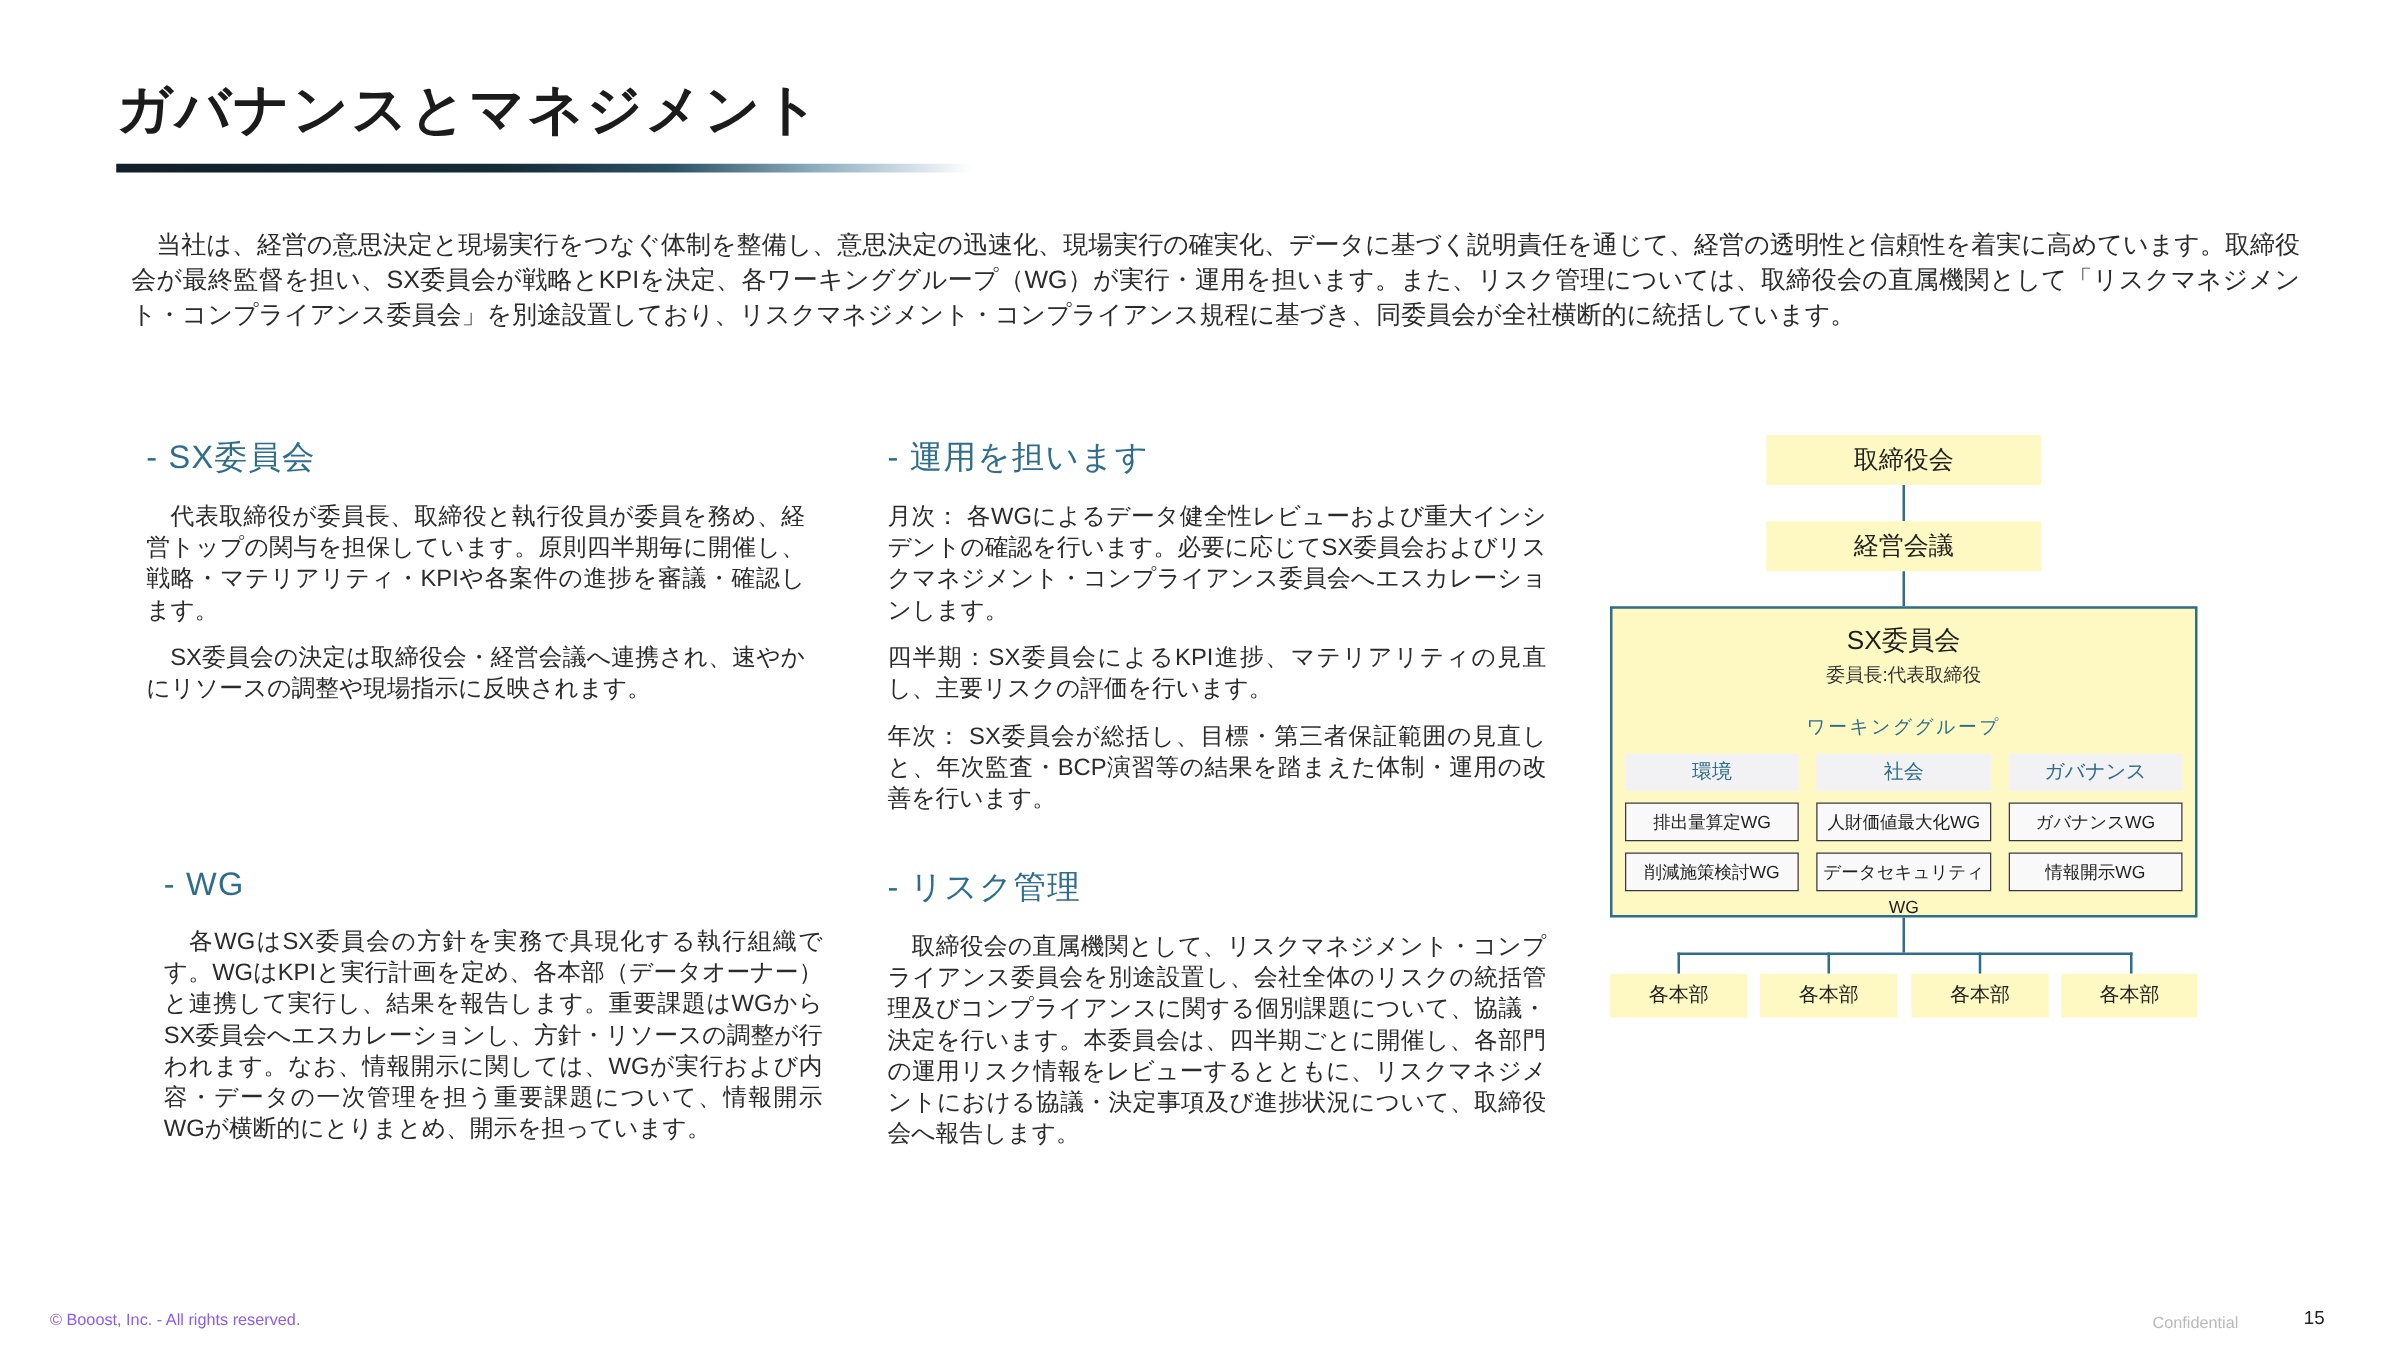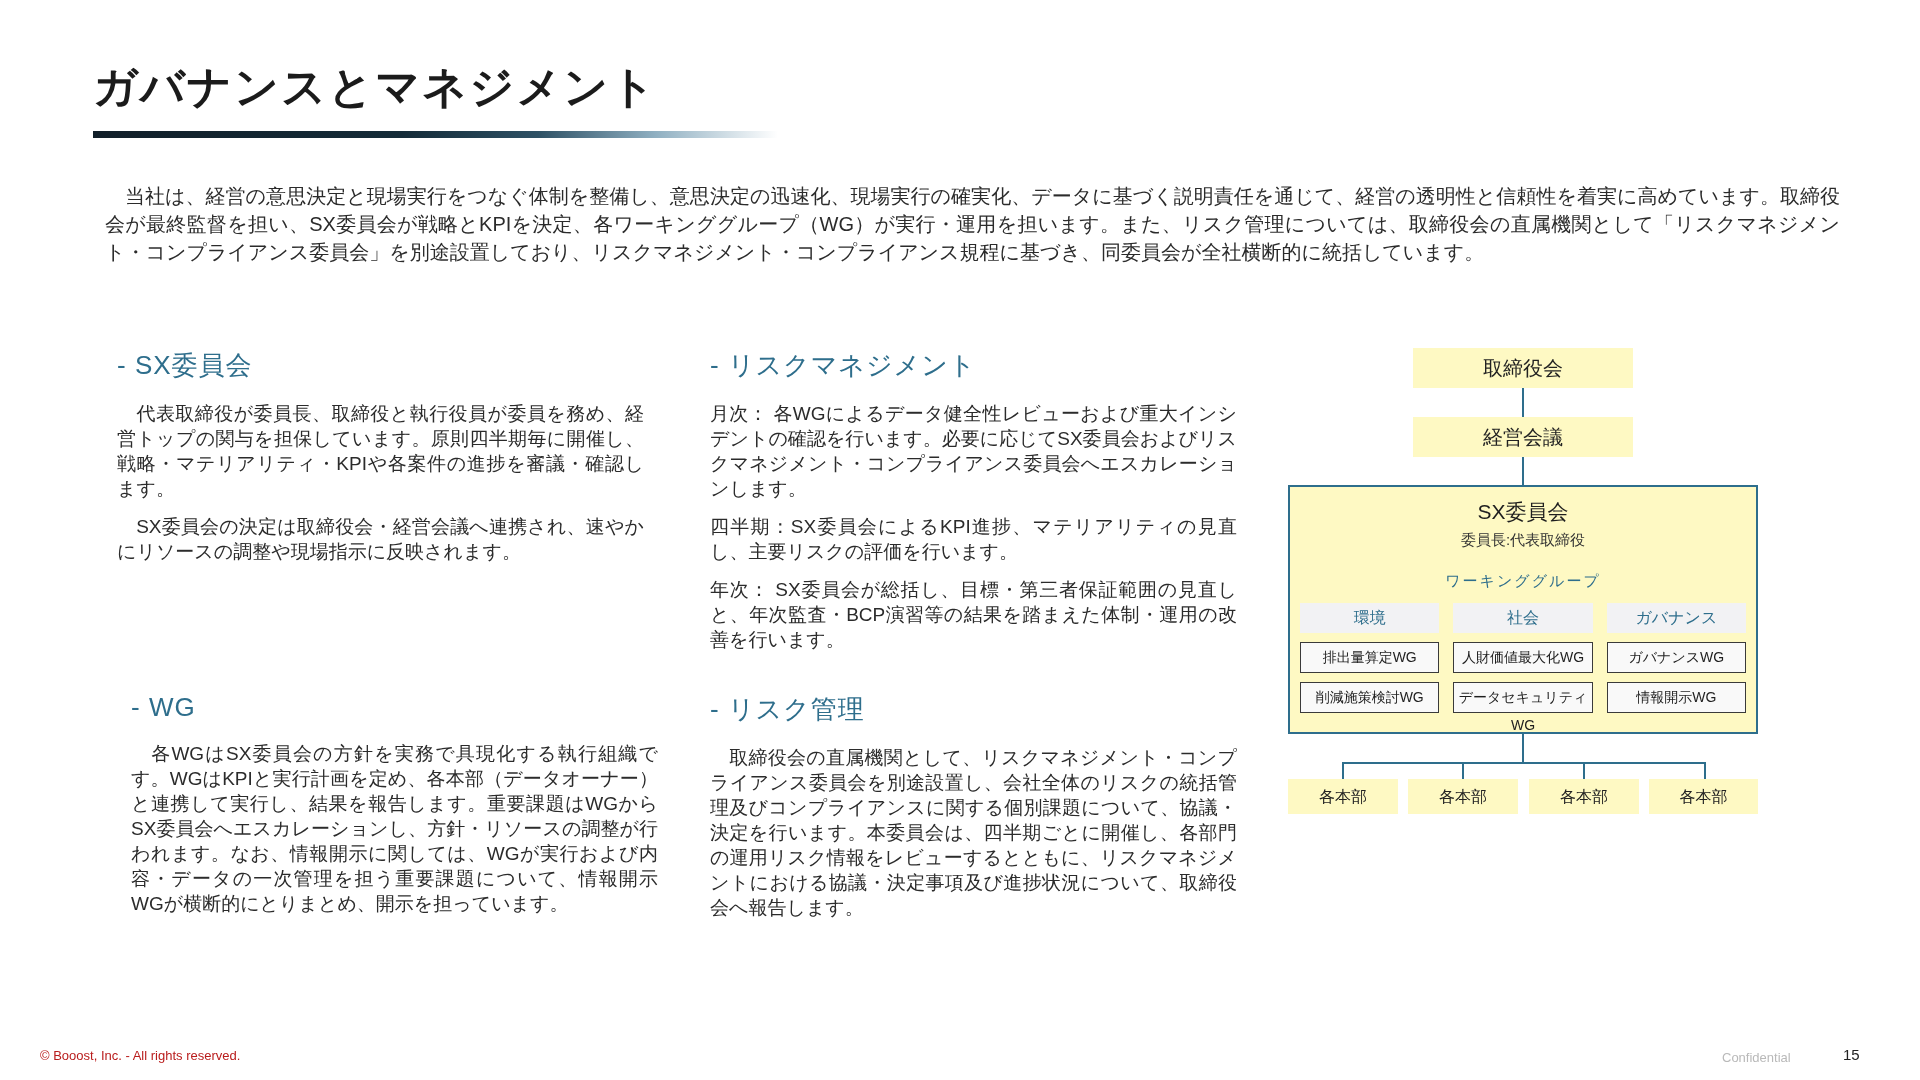"- リスクマネジメント" h2.sec-h { text: リスクマネジメント -> 運用を担います }
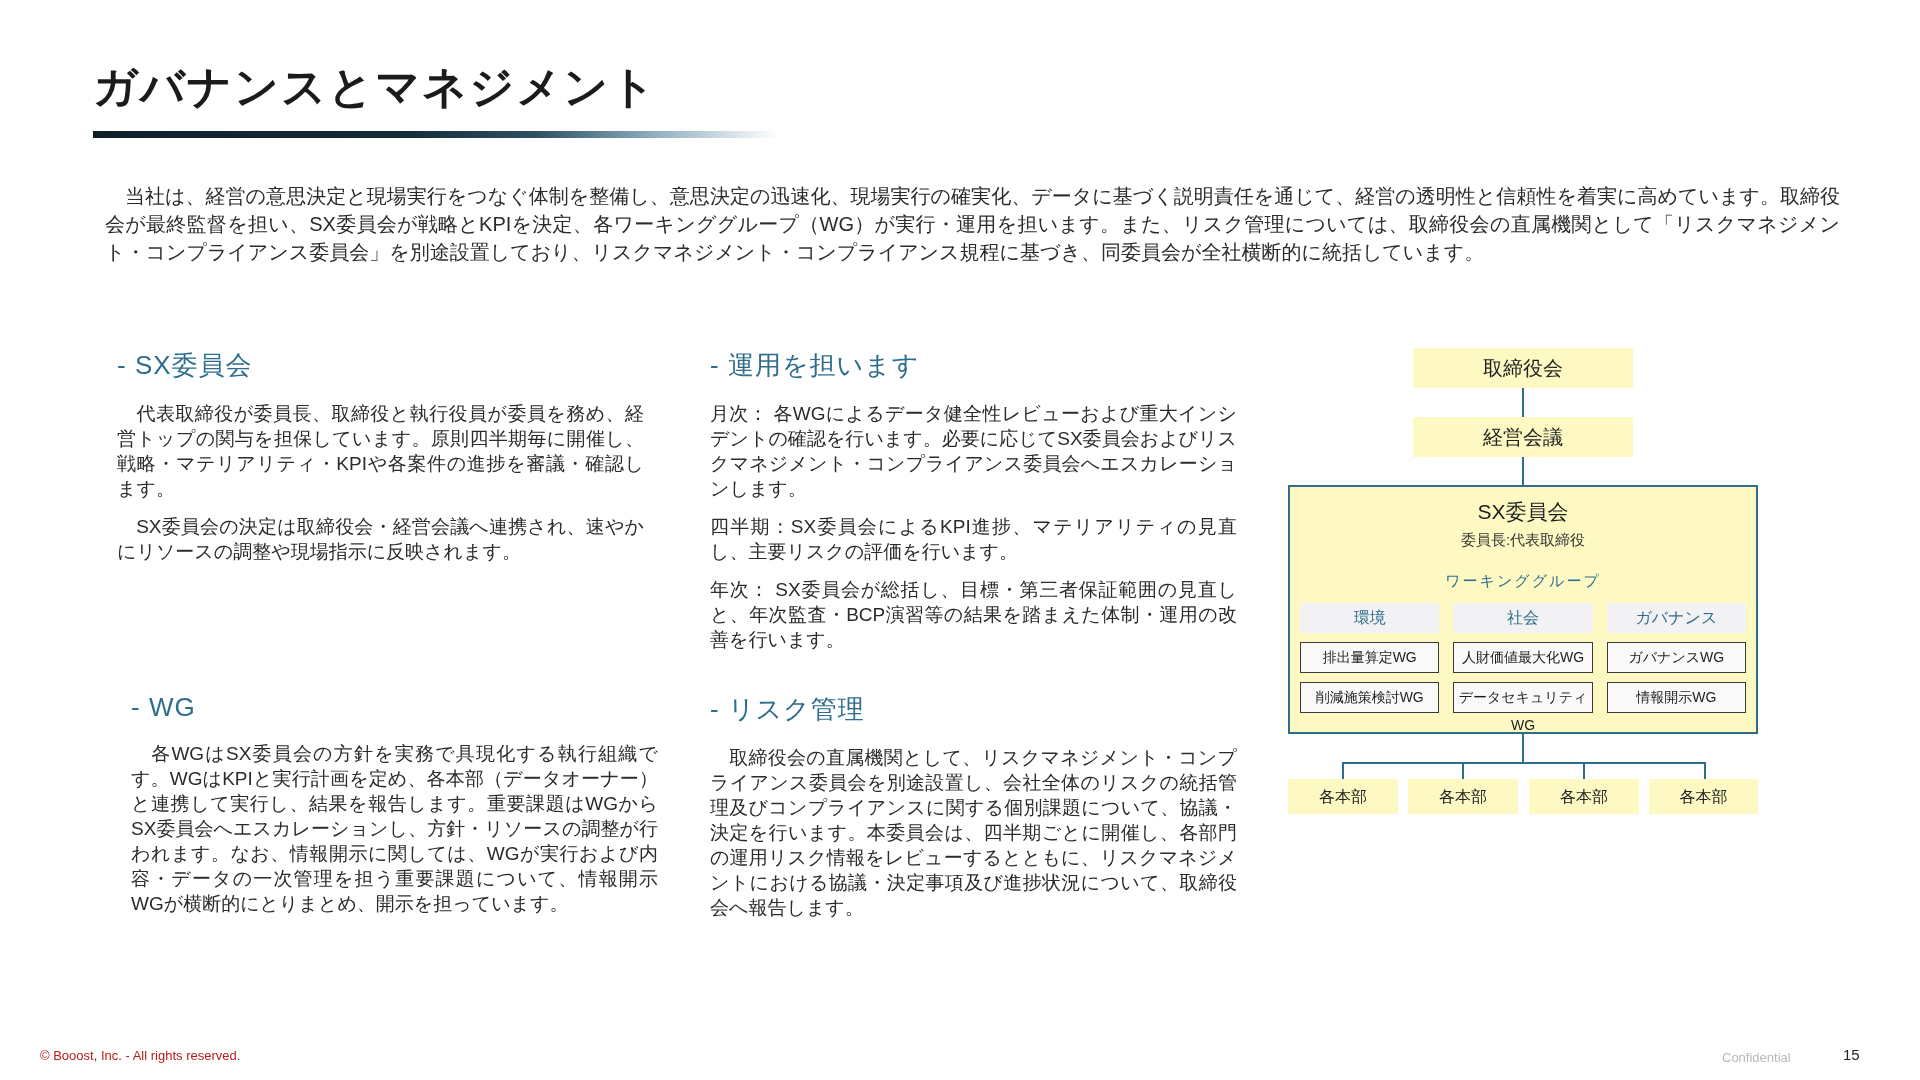"環境" .oc-groups { justify-content: flex-end -> space-between }
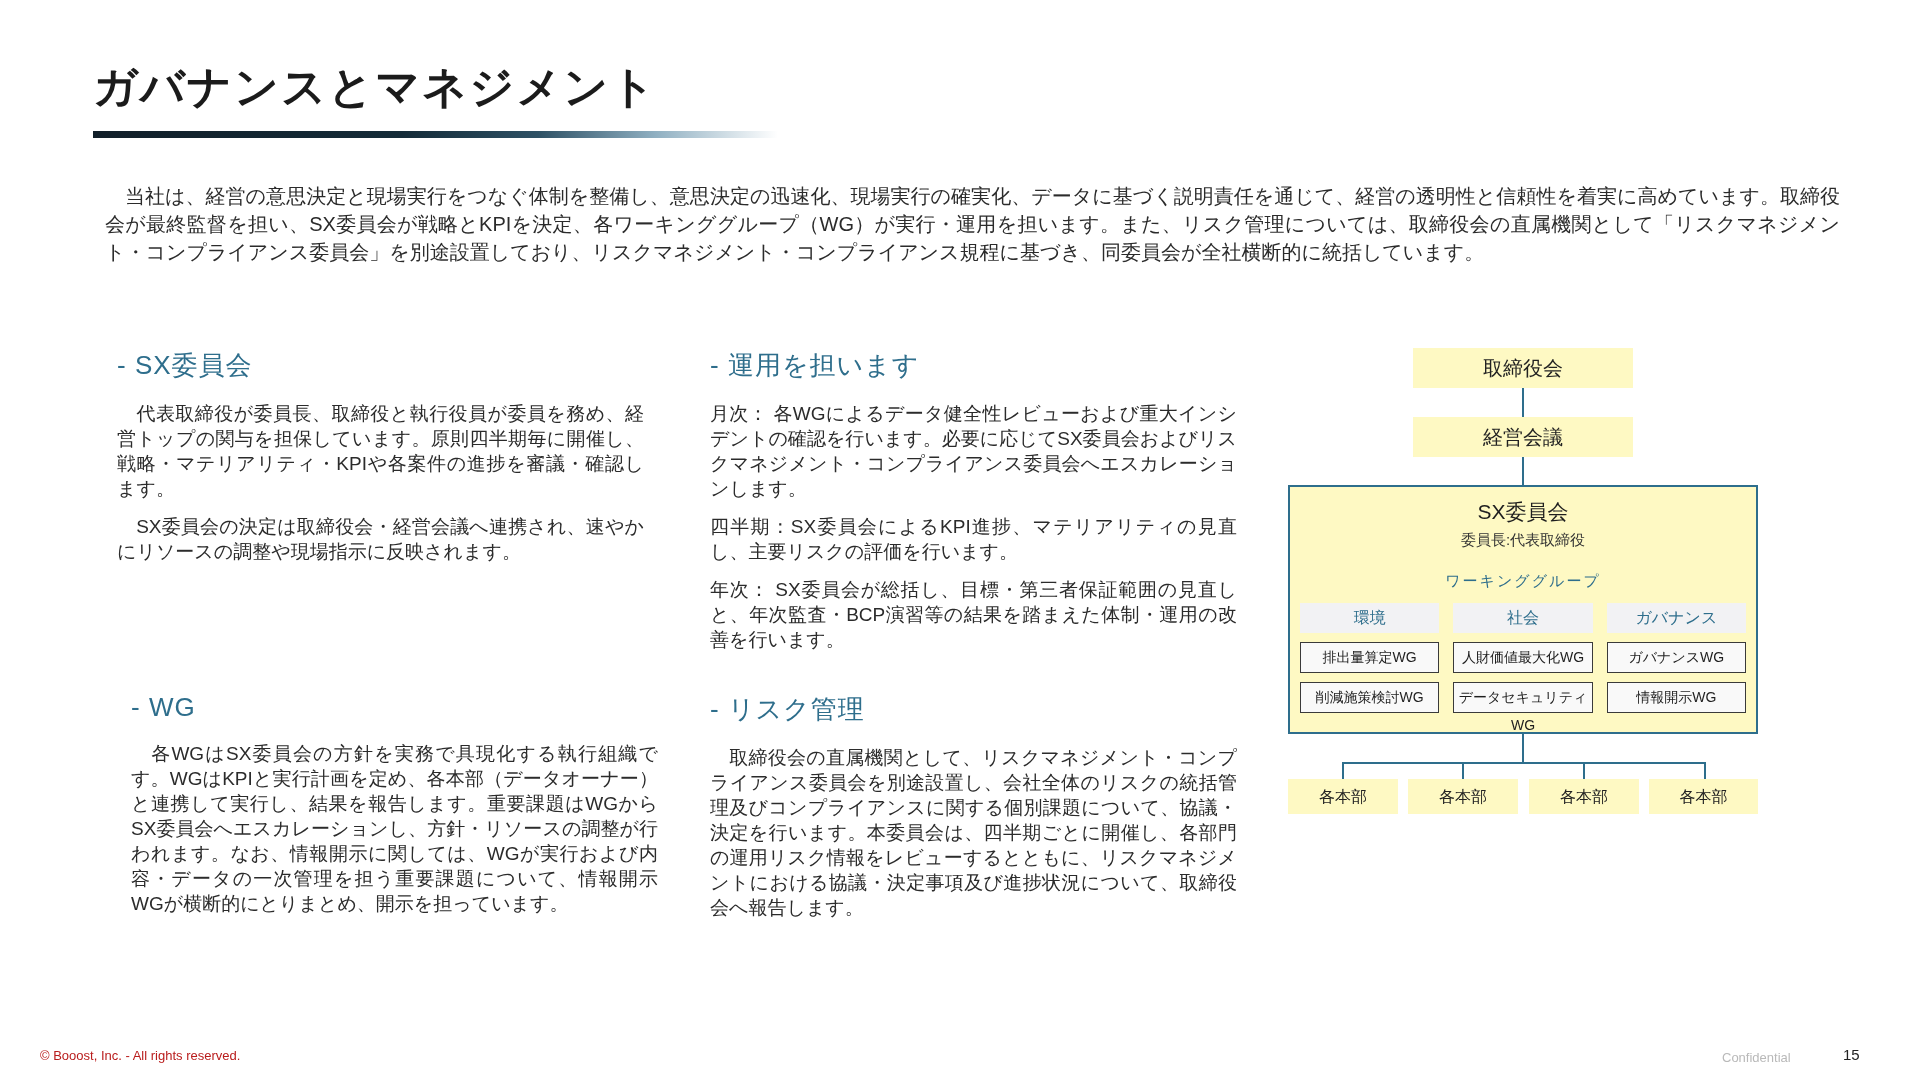"© Booost, Inc. - All" #f-copy { color: #b91c1c -> #8b5cf6 }
